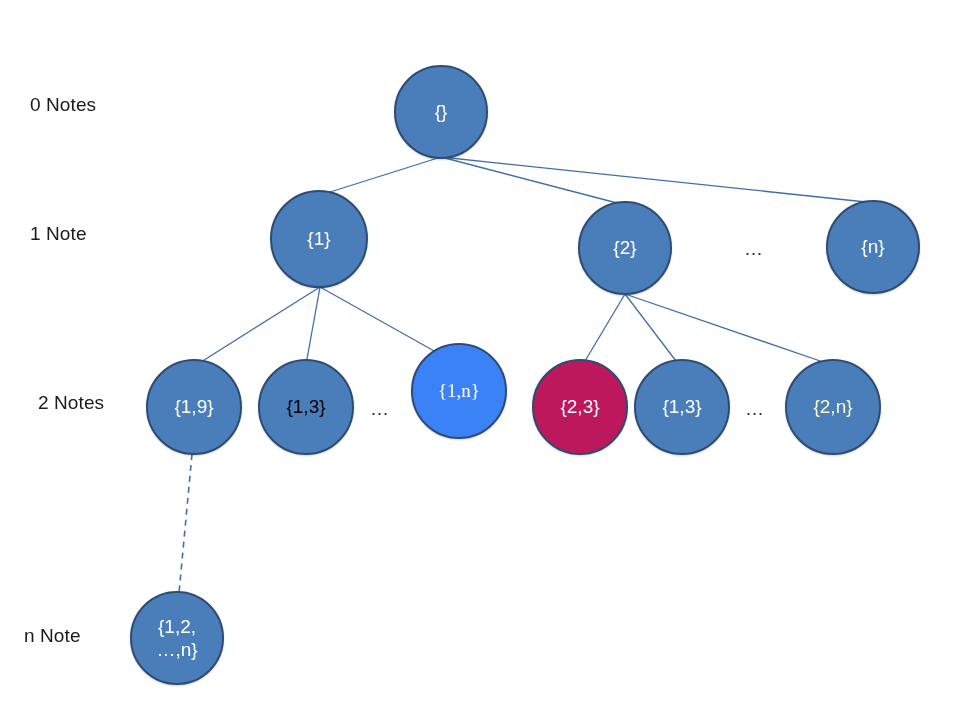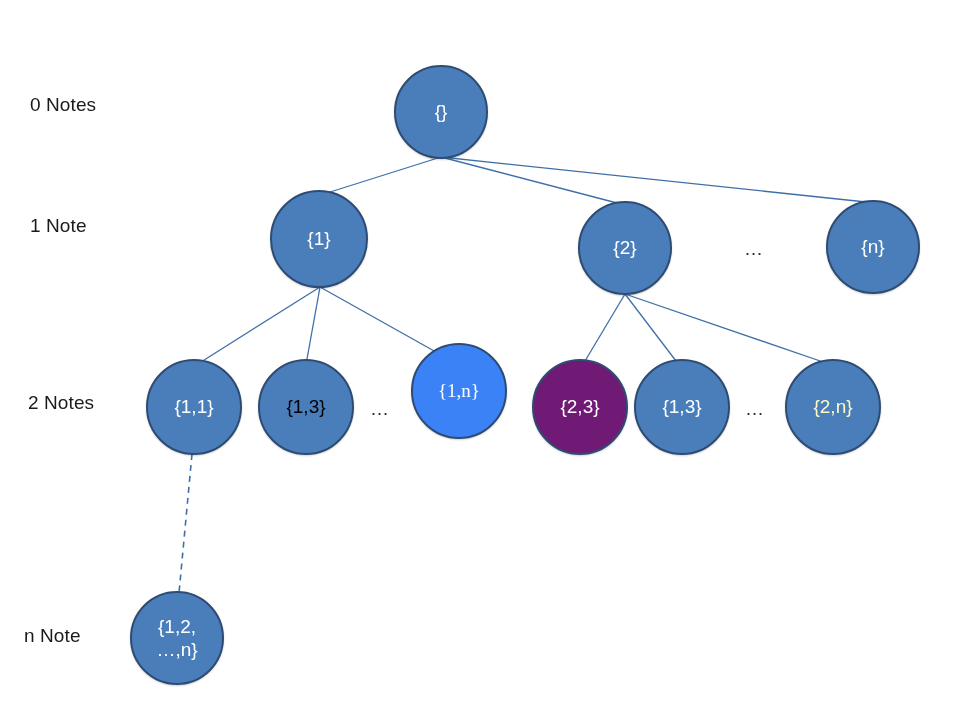"1 Note" div.level-label { top: 168px -> 176px }
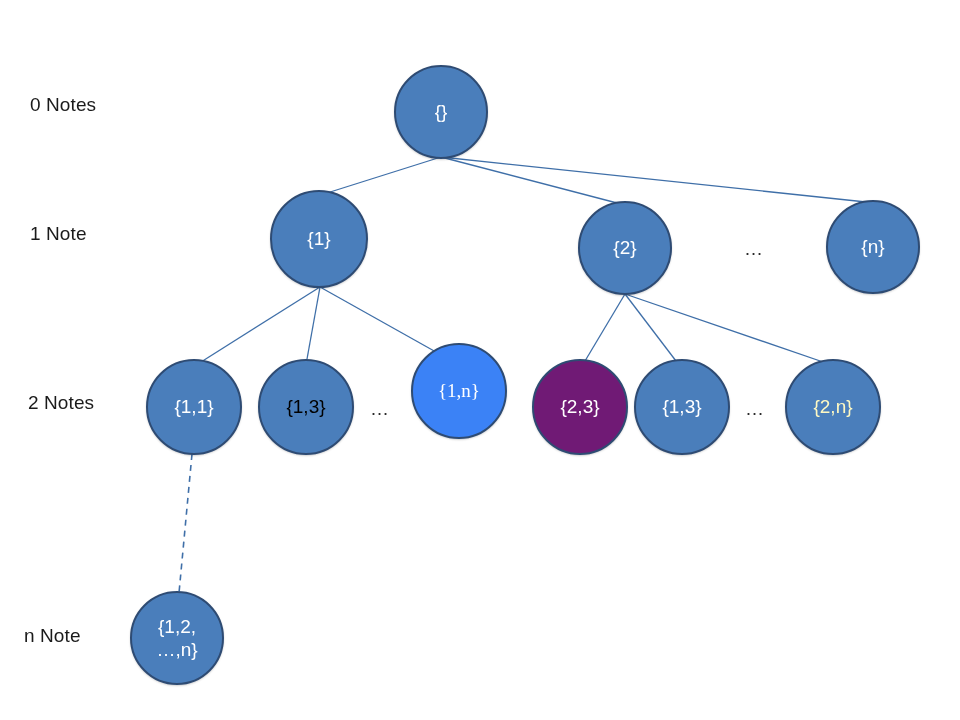"2 Notes" div.level-label { left: 28px -> 38px }
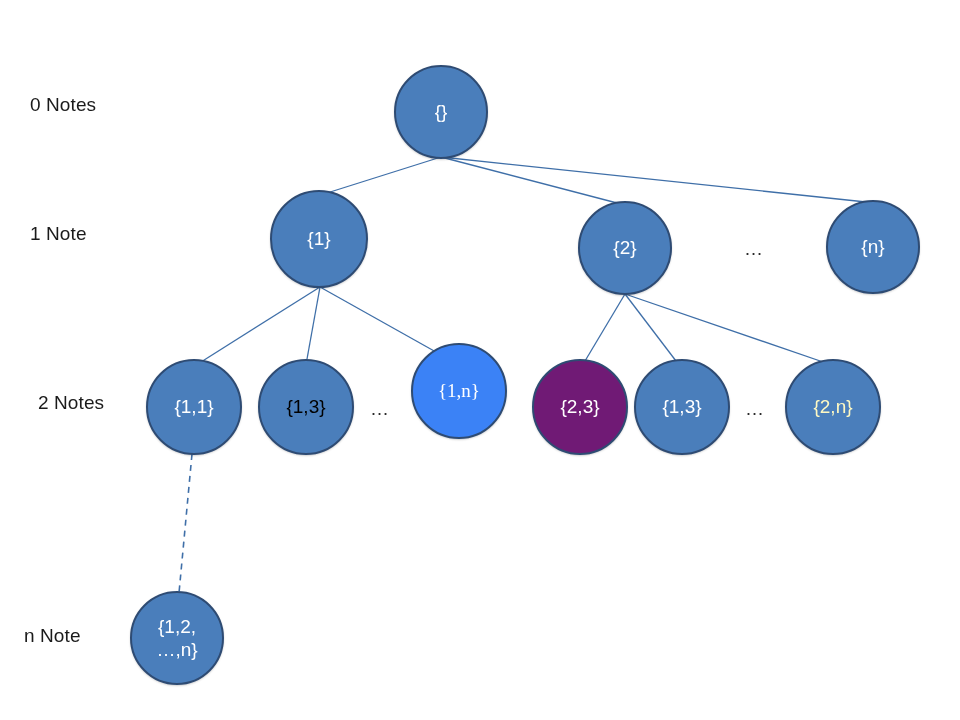"{1,1}" span.node-label { text: 1,1 -> 1,9 }
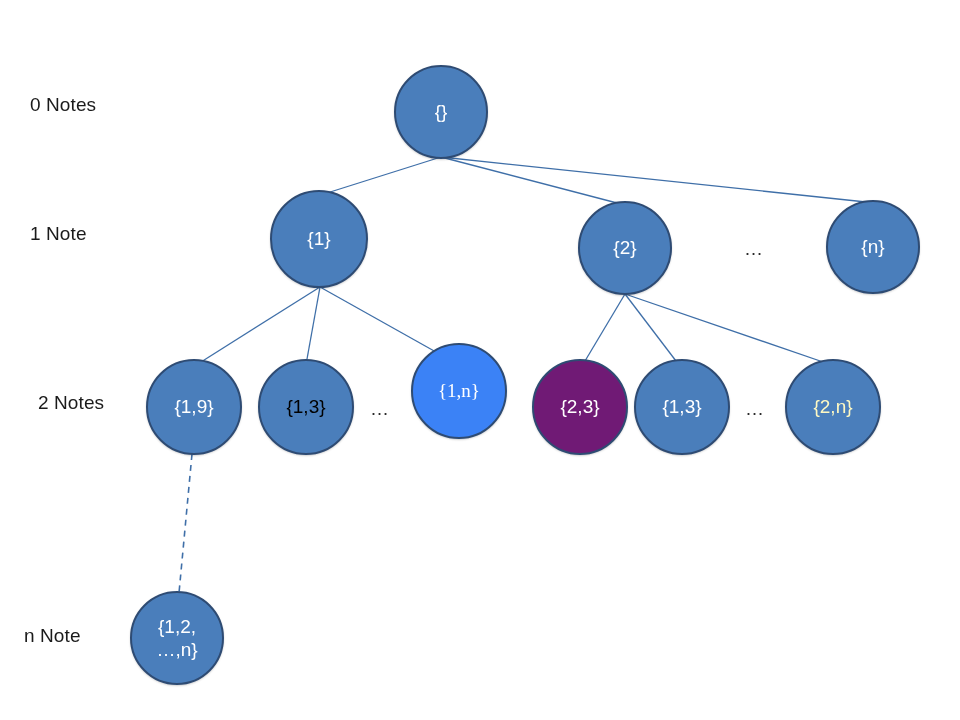"{2,3}" div.node { background: #701a75 -> #be185d }
